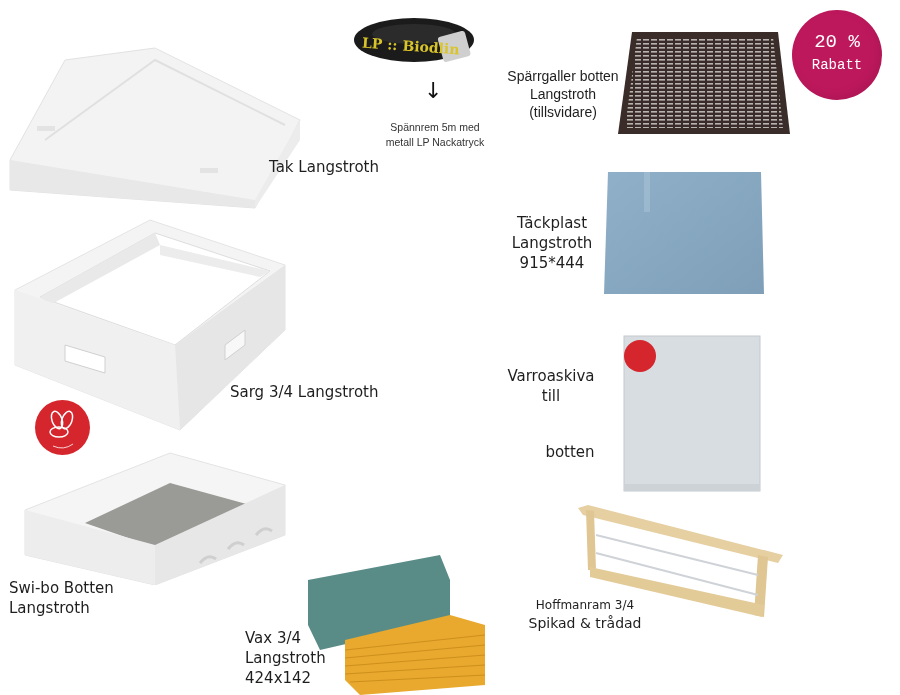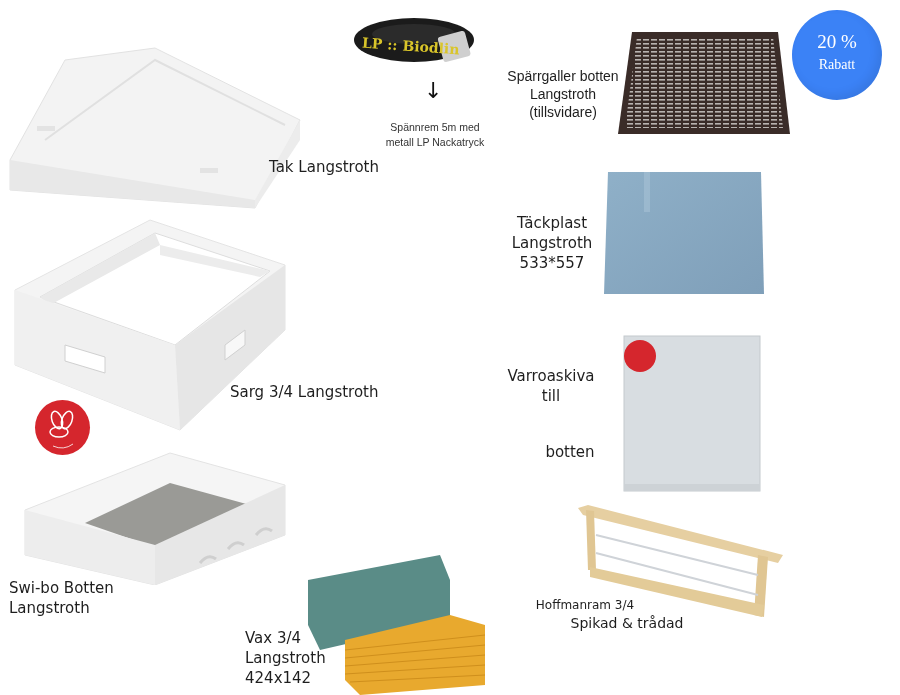"20 %" .badge { background: #3b82f6 -> #be185d; font-family: Liberation Serif, serif -> Liberation Mono, monospace }
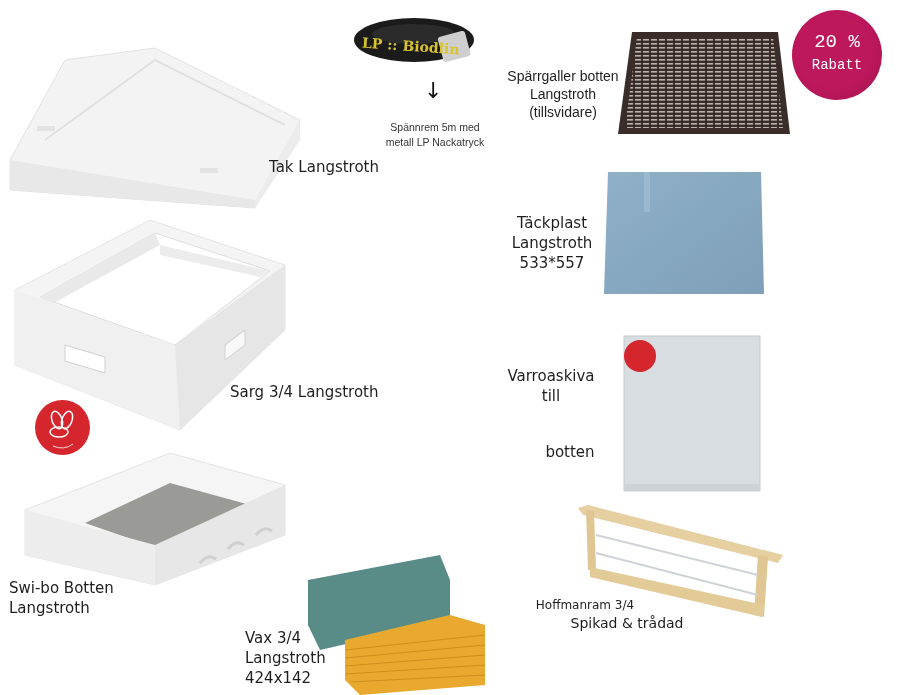"533*557" div.lbl { text: 533*557 -> 915*444 }
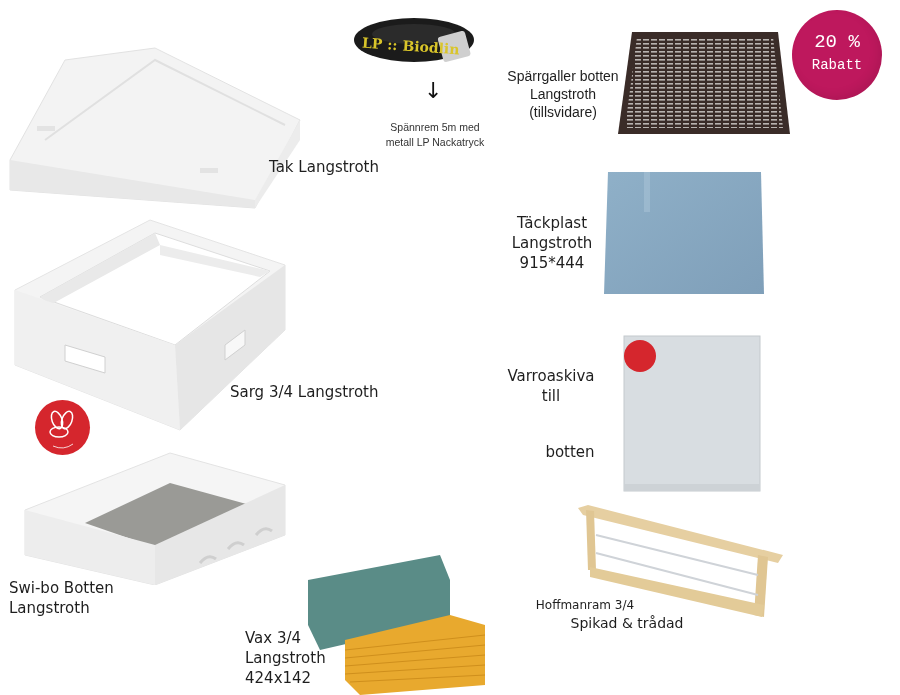"Spikad & trådad" div.lbl { margin-left: 42px -> none }
